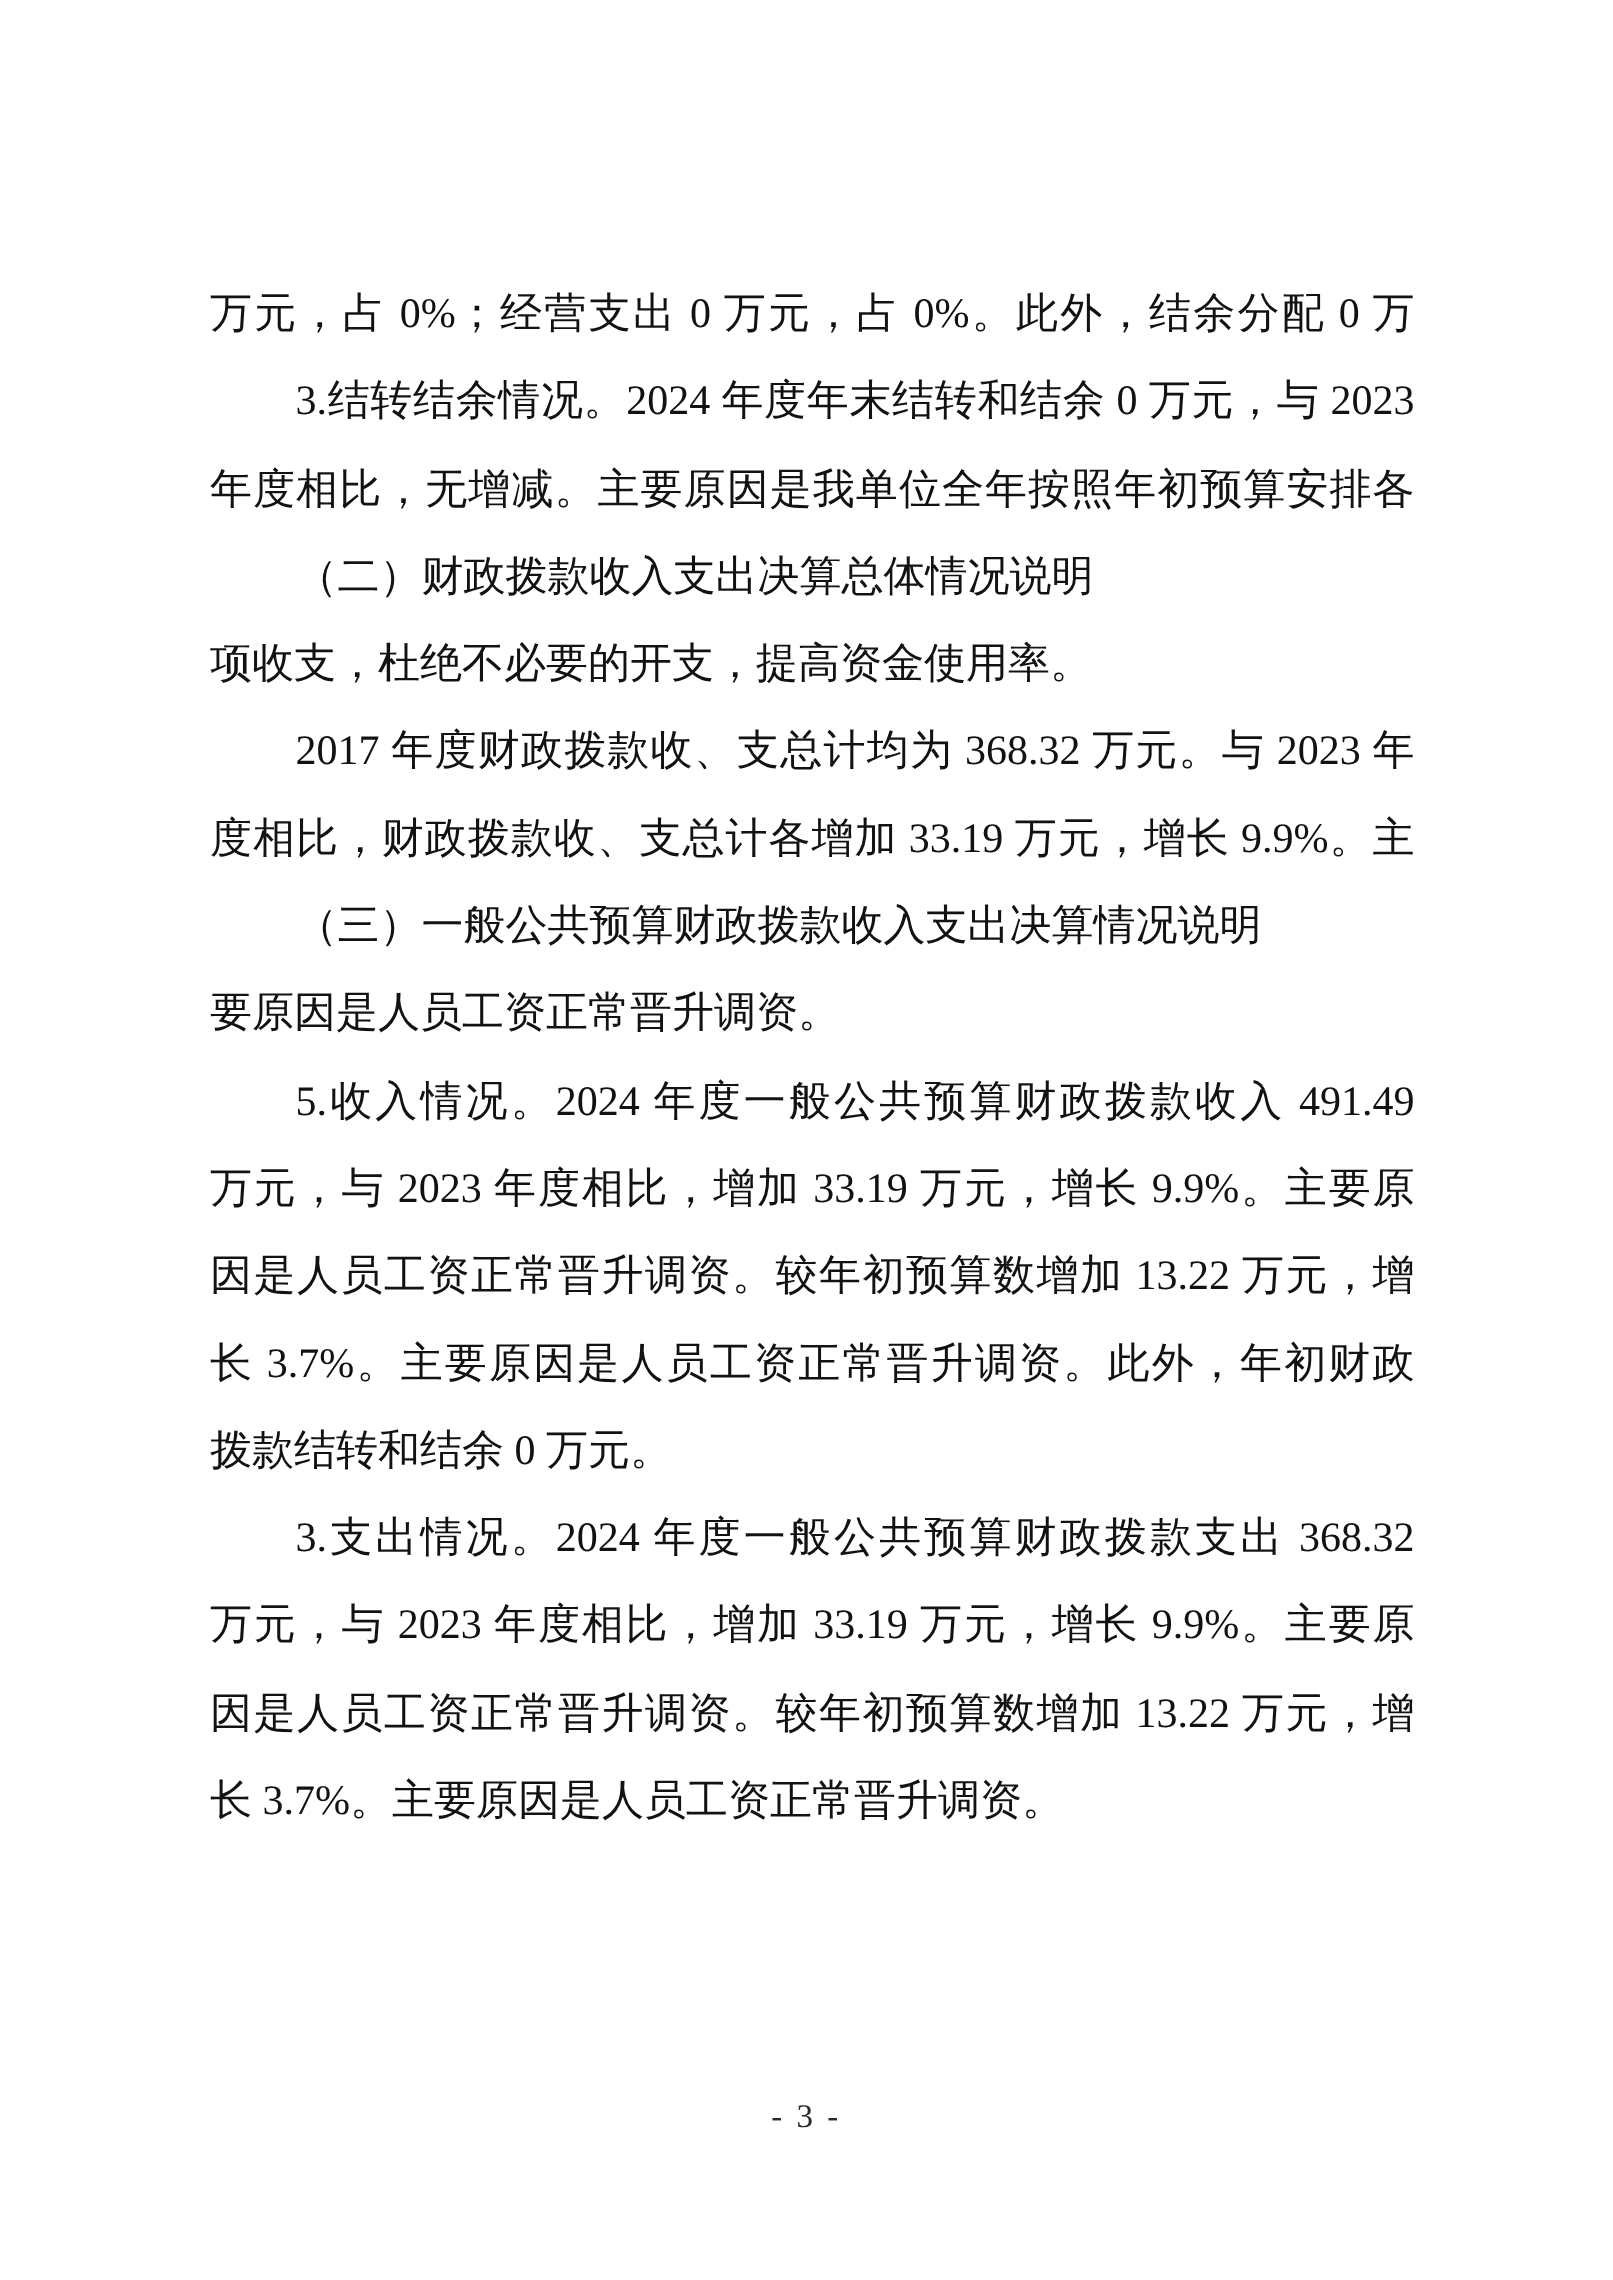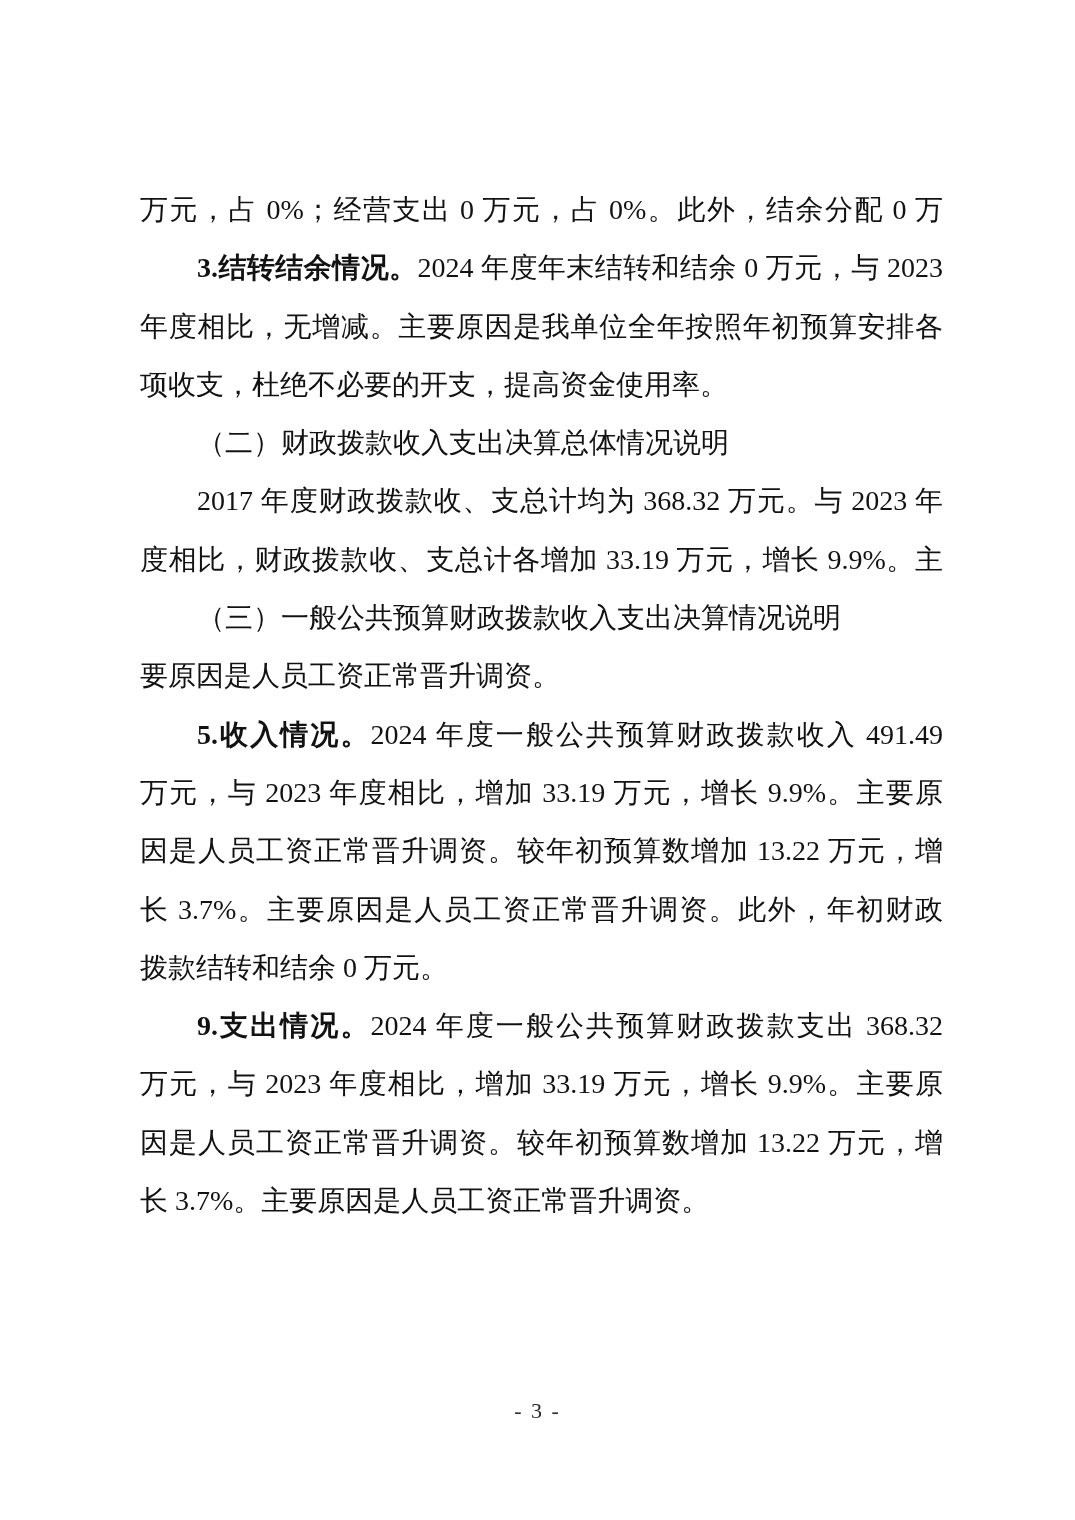"3.结转结余情况。" .b { font-weight: bold -> normal }
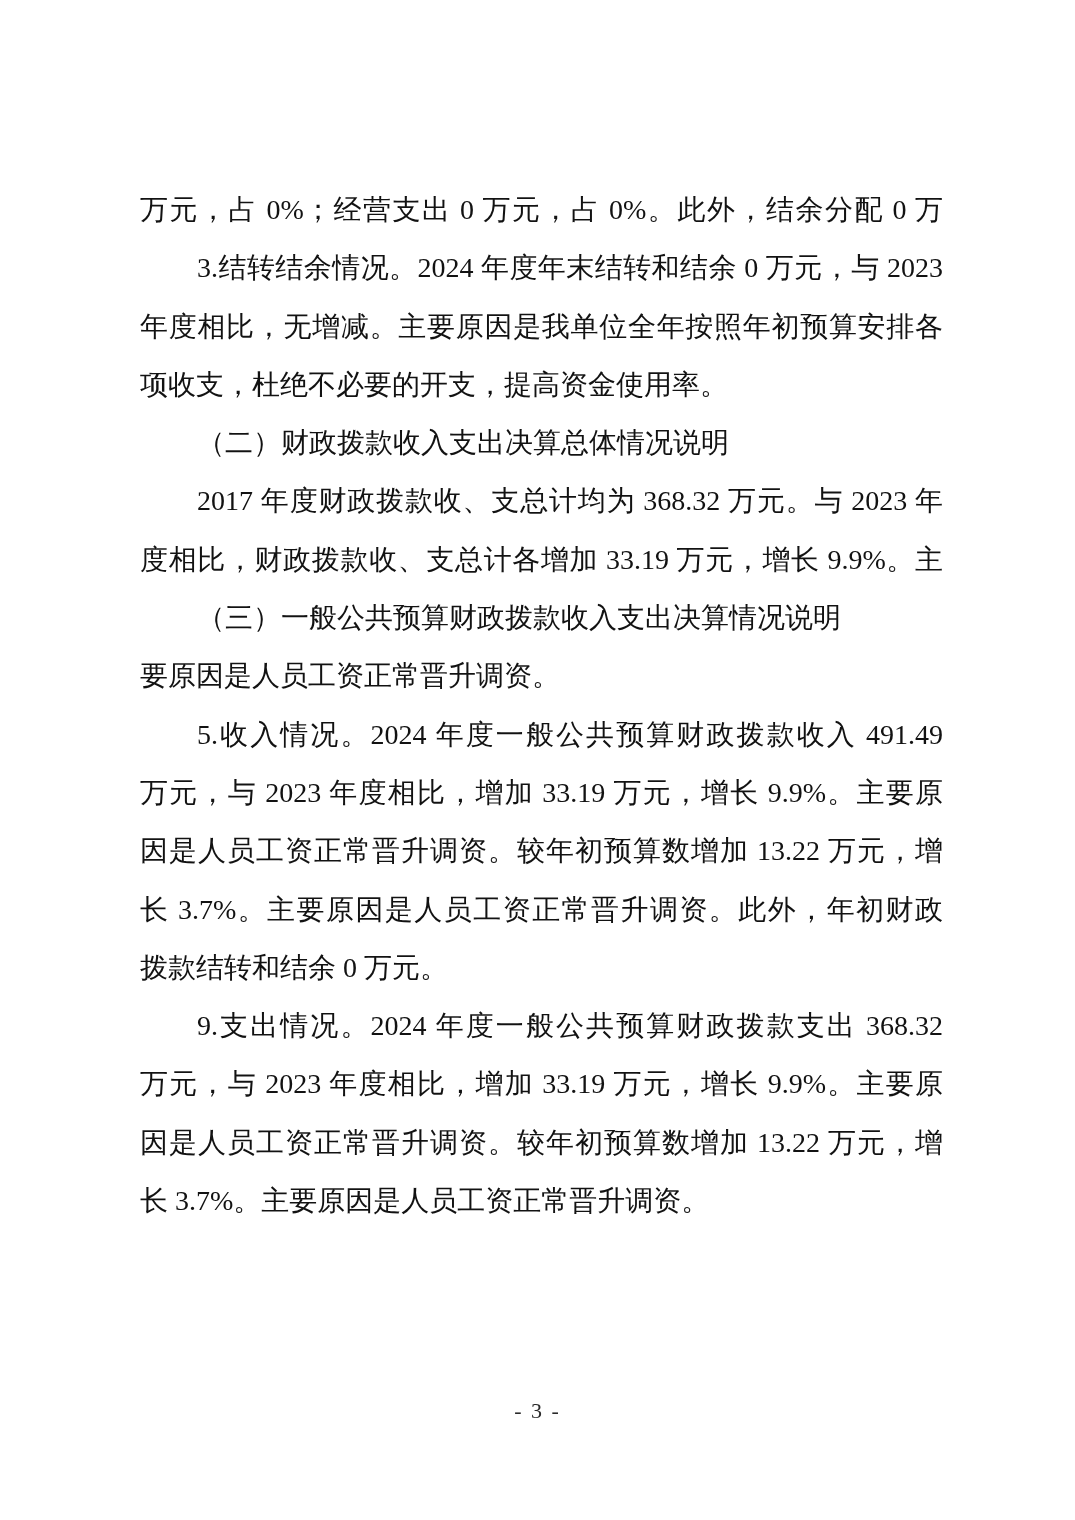"项收支，杜绝不必要的开支，提高资金使用率。" div.line { order: before "（二）财政拨款收入支出决算总体情况说明" -> after "（二）财政拨款收入支出决算总体情况说明" }
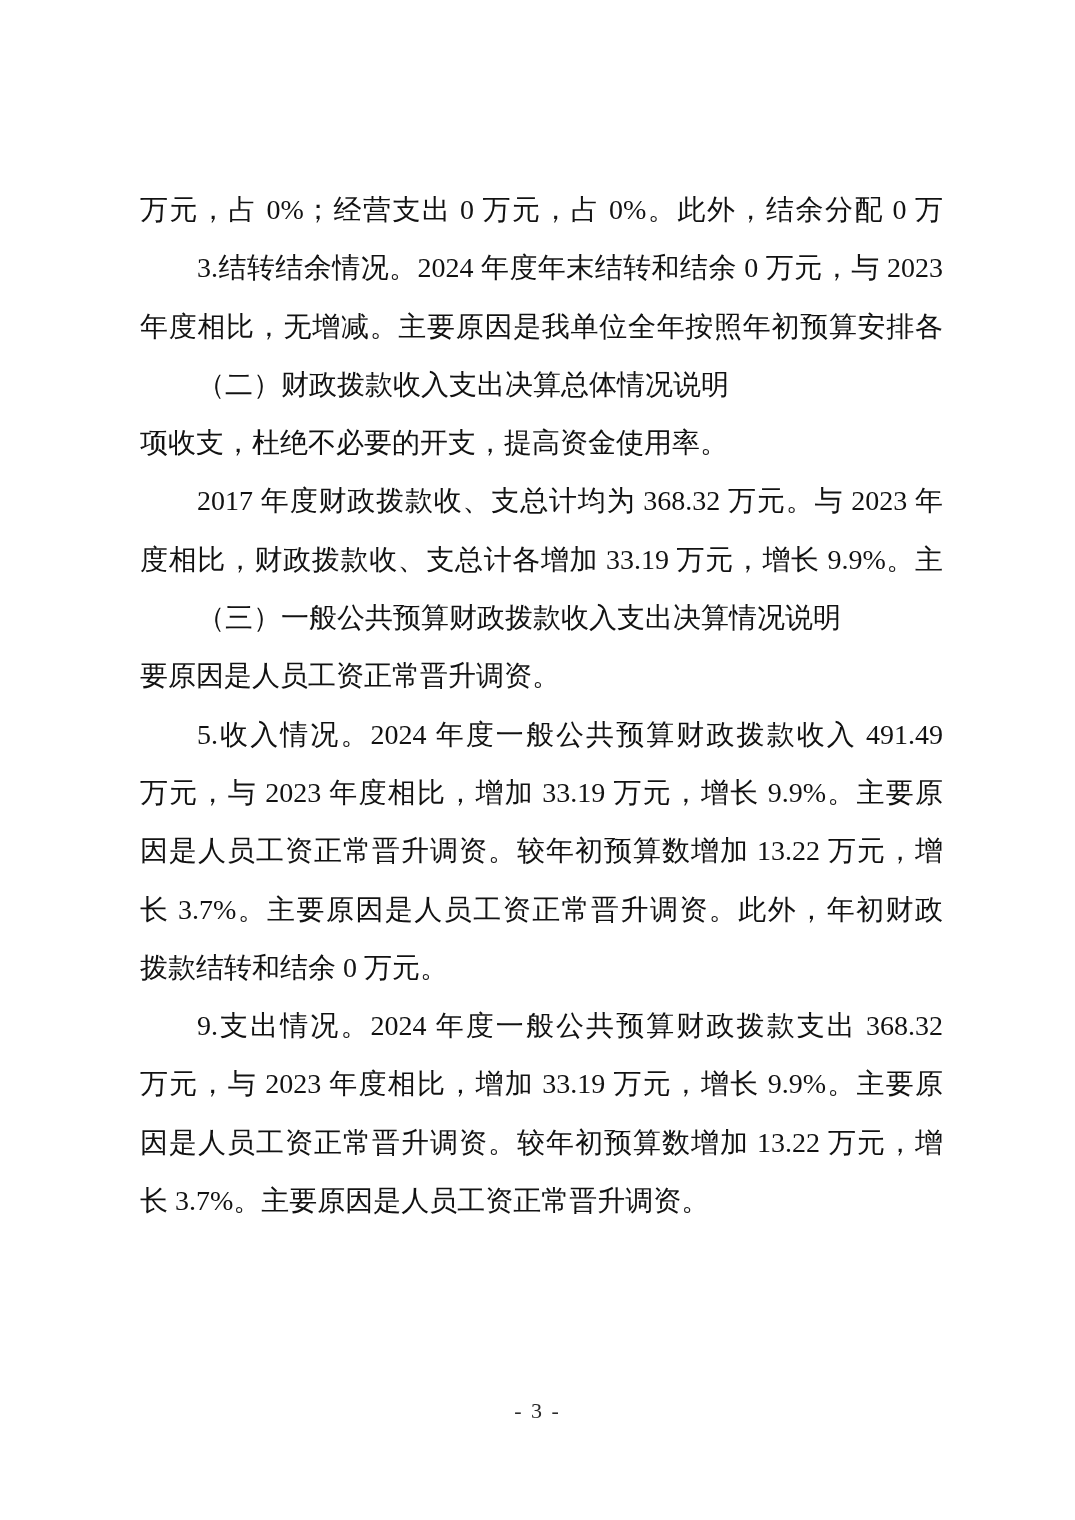"9.支出情况。" span.b { text: 9 -> 3 }
